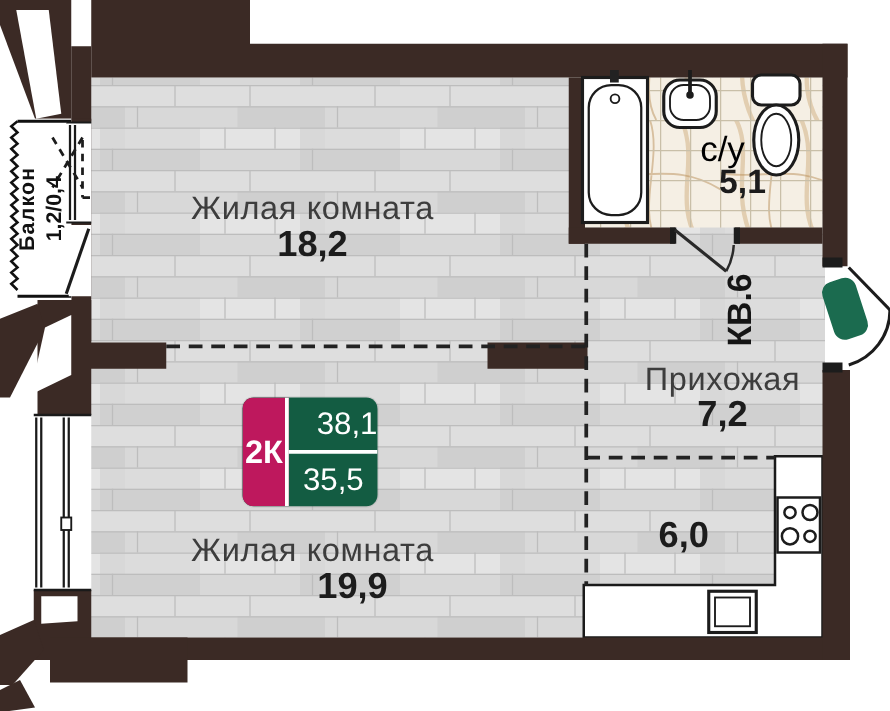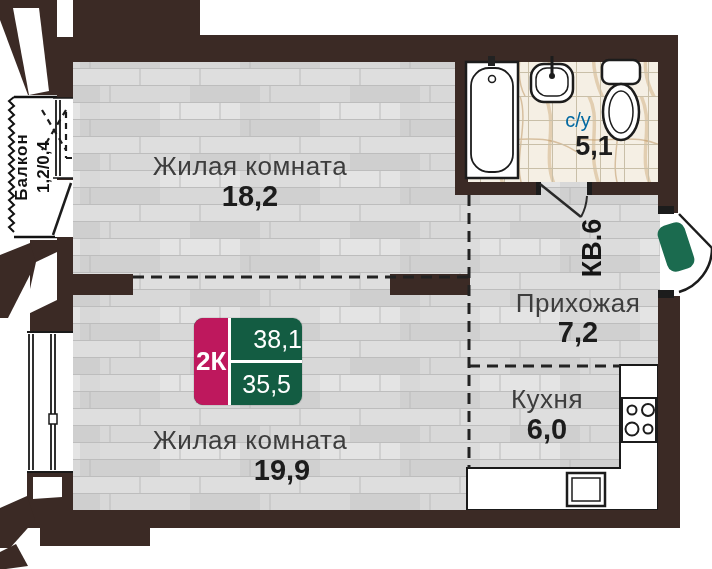"с/у" .bath-name { color: #0369a1 -> #000000; font-size: 20px -> 28px }
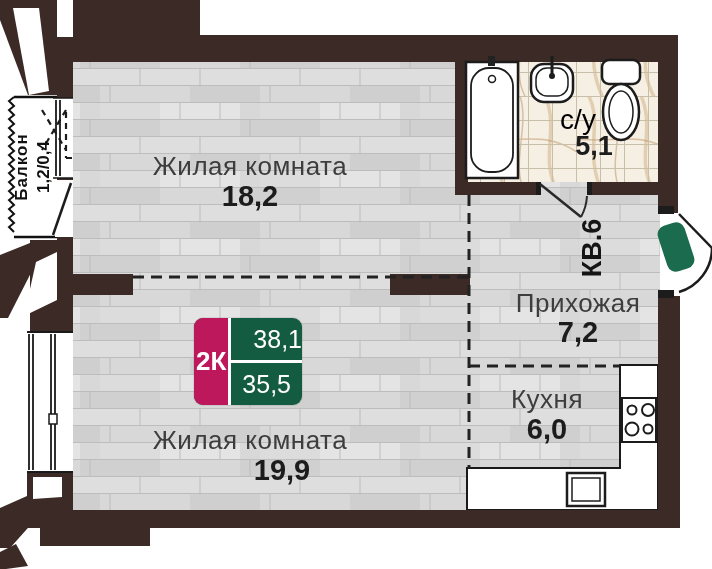"Кухня" div.lbl { html: <div>Кухня</div> -> none }
